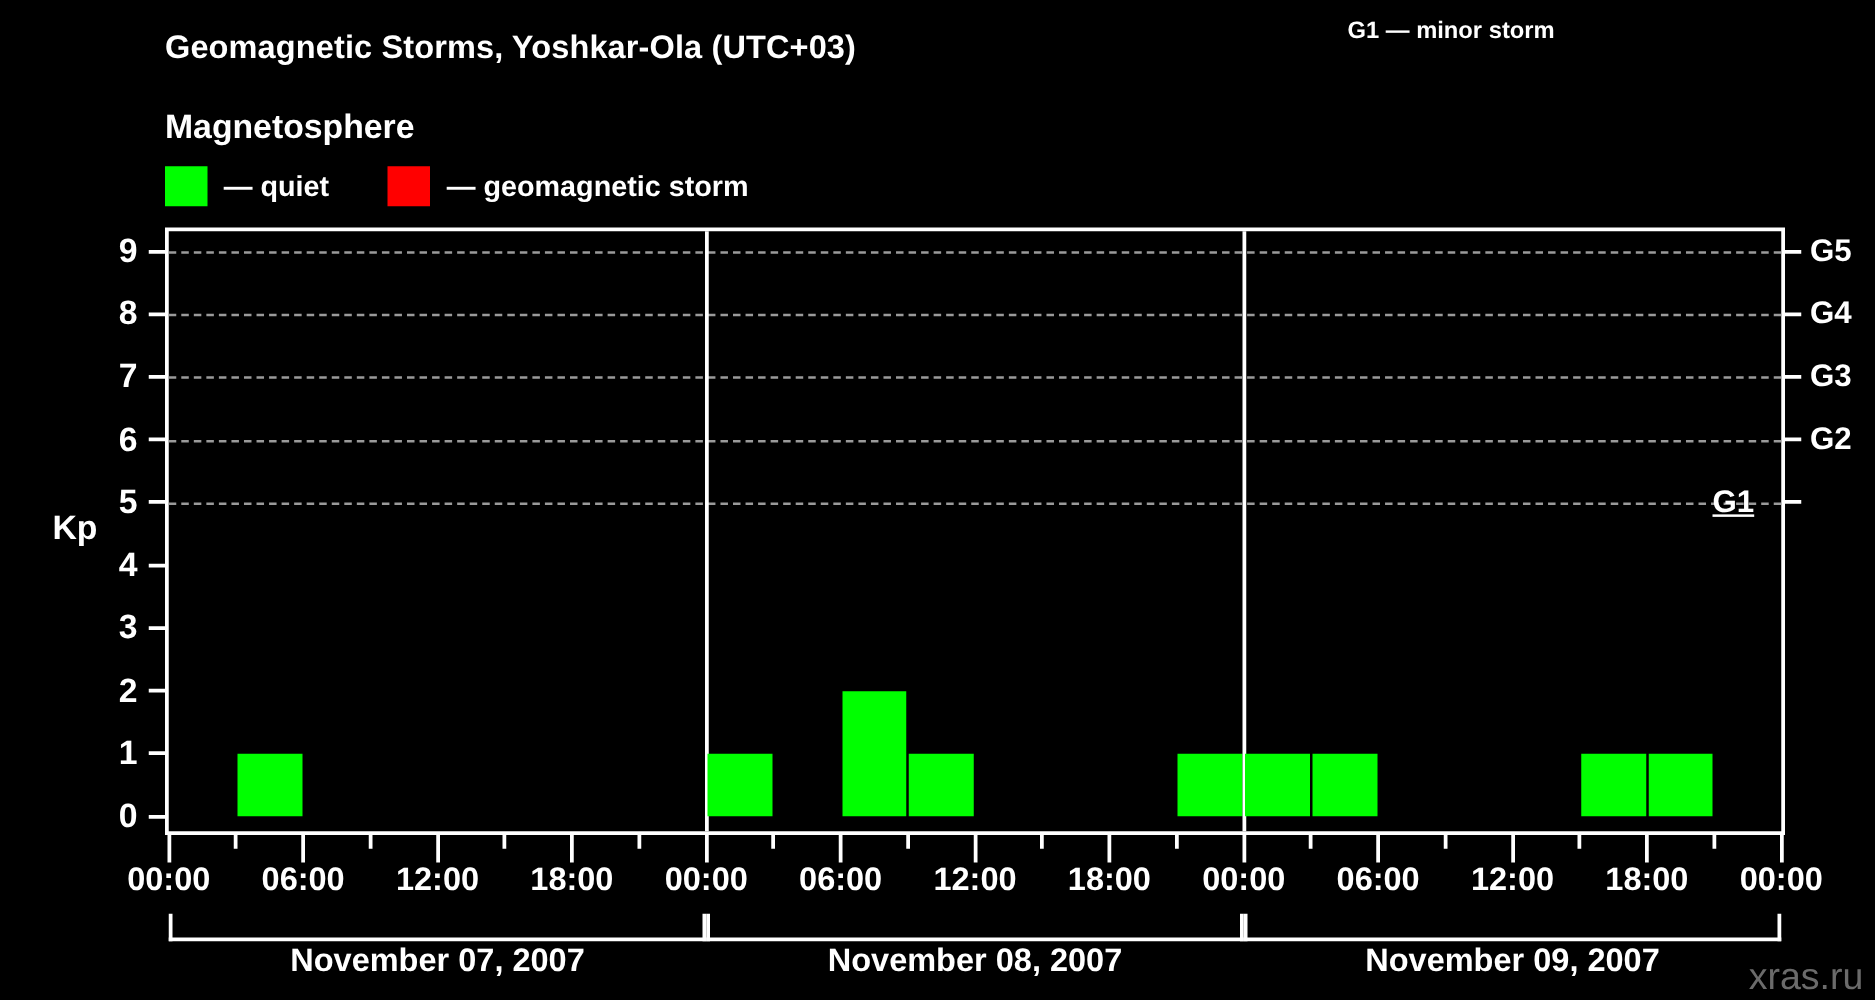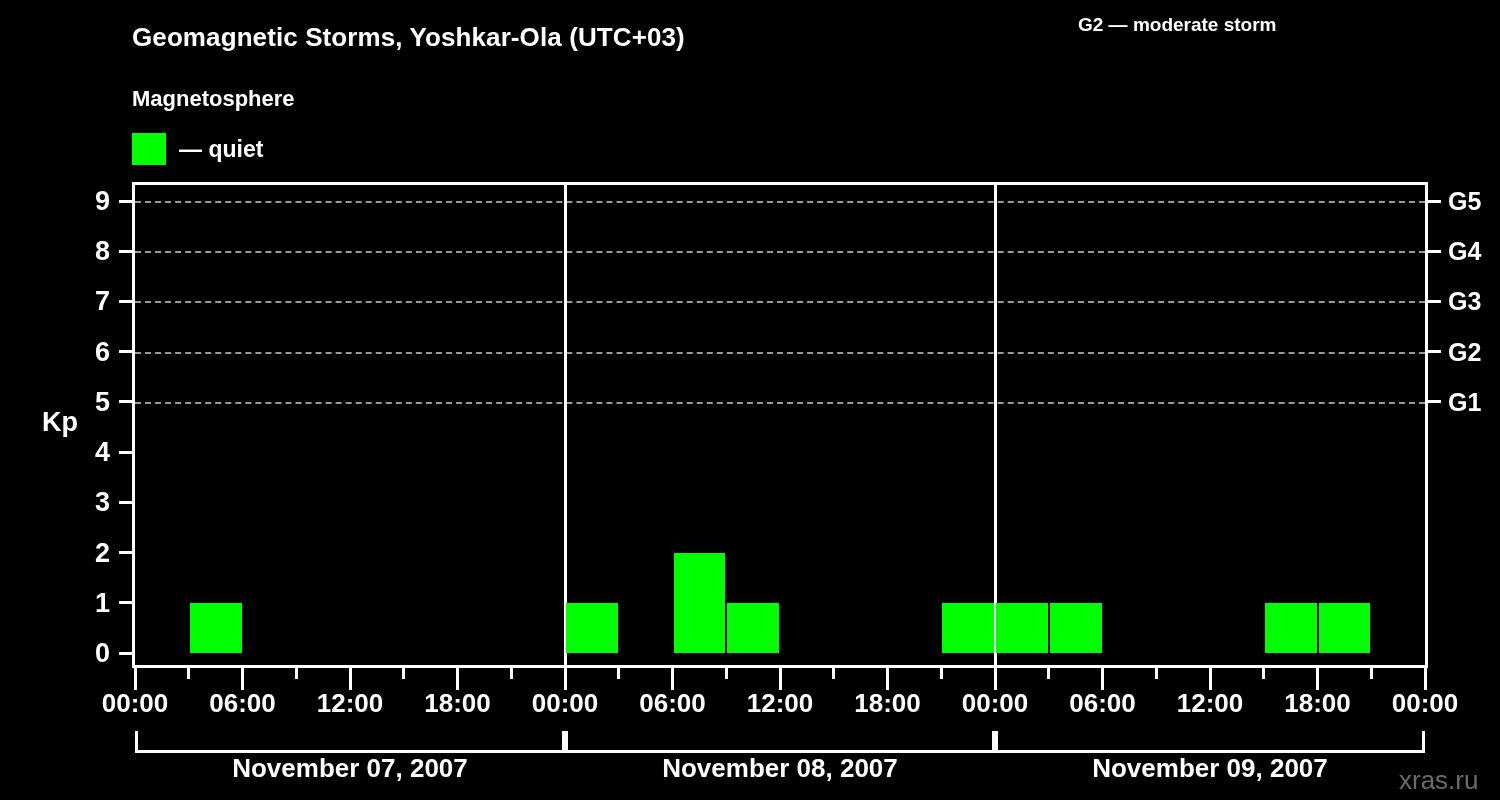"G1 — minor storm" div { html: none -> <div>G1 — minor storm</div> }
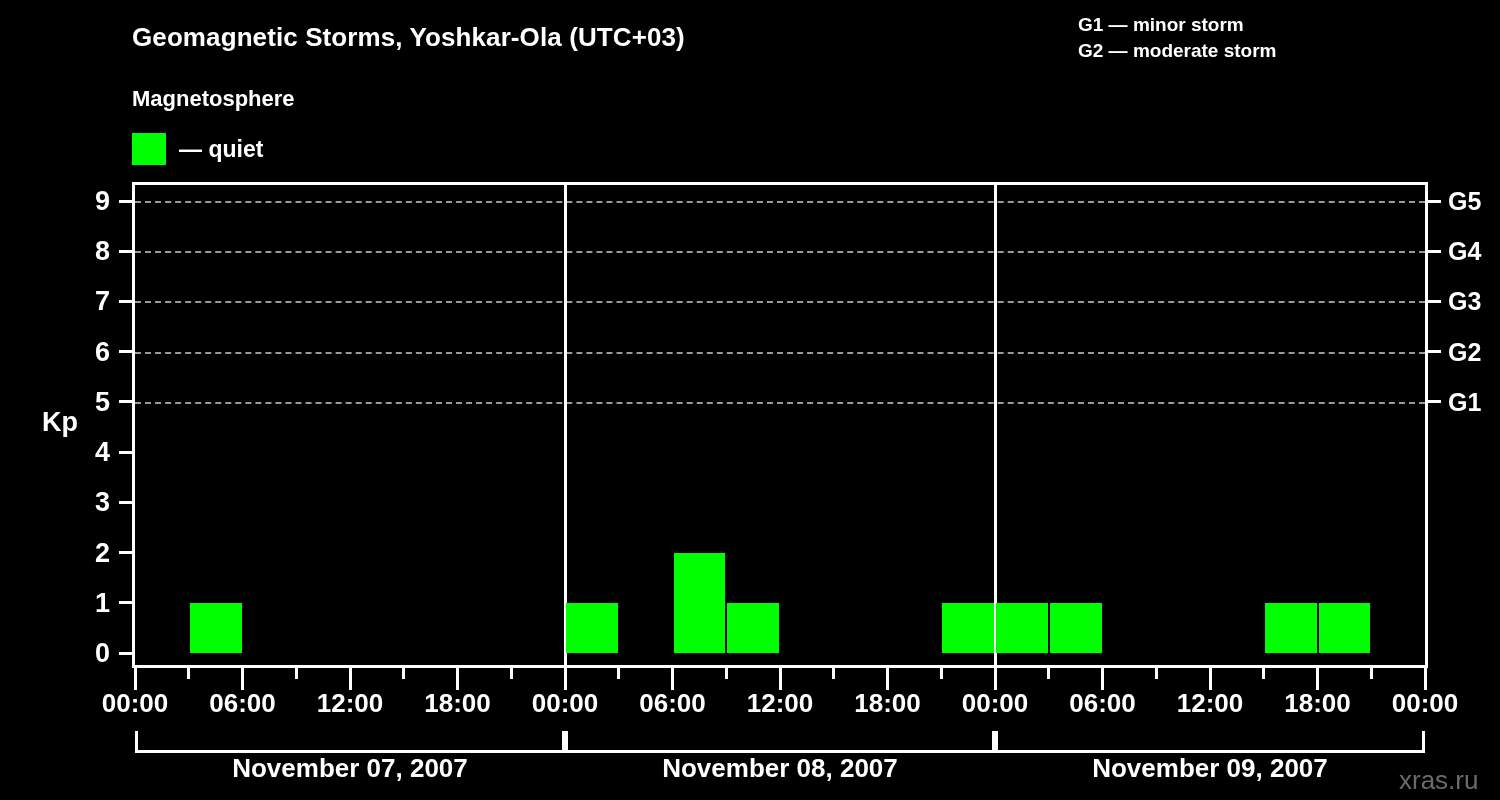"G2 — moderate storm" div { html: <div>G2 — moderate storm</div> -> none }
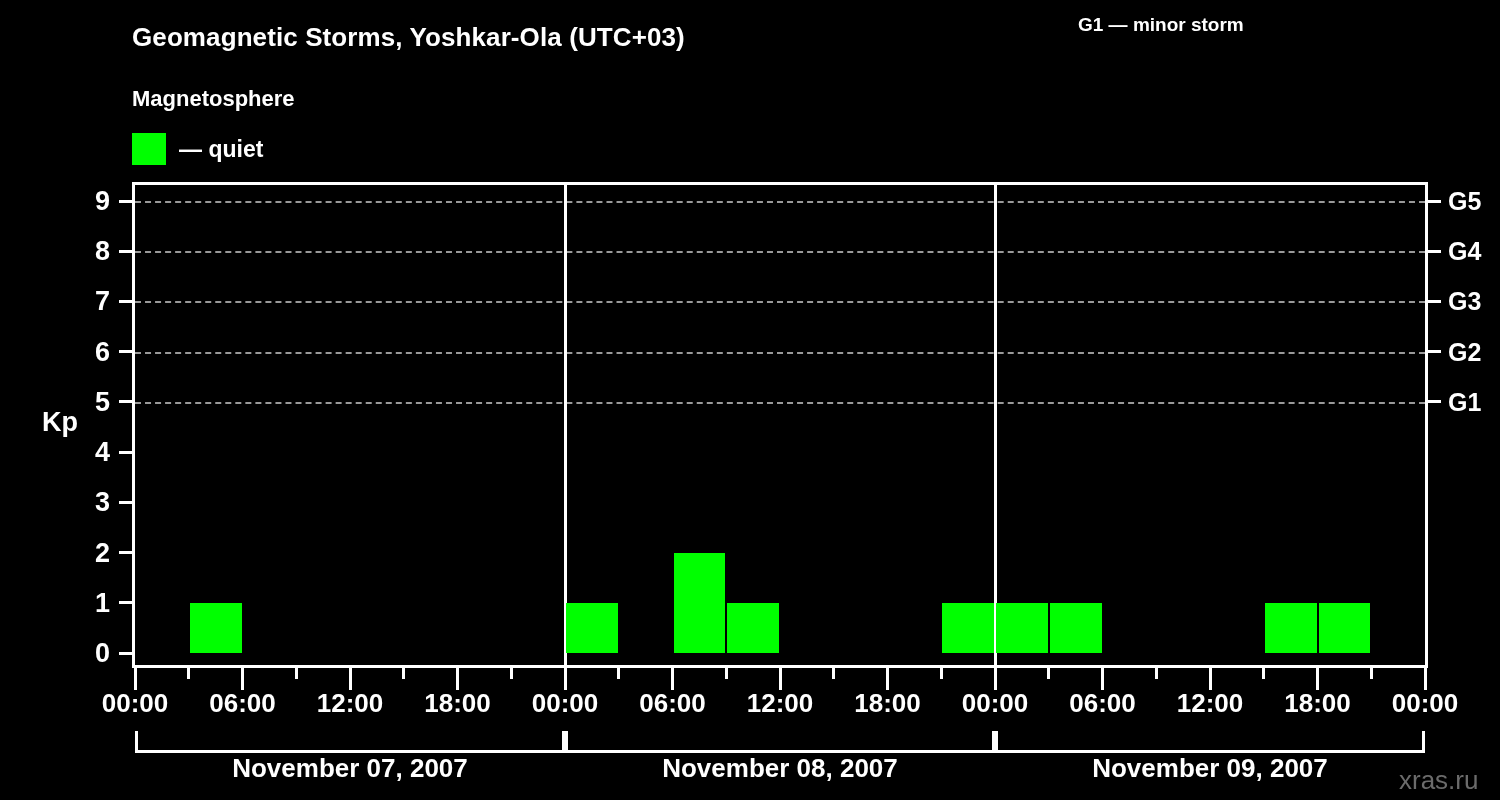"Magnetosphere" #subtitle { font-size: 22px -> 27px }
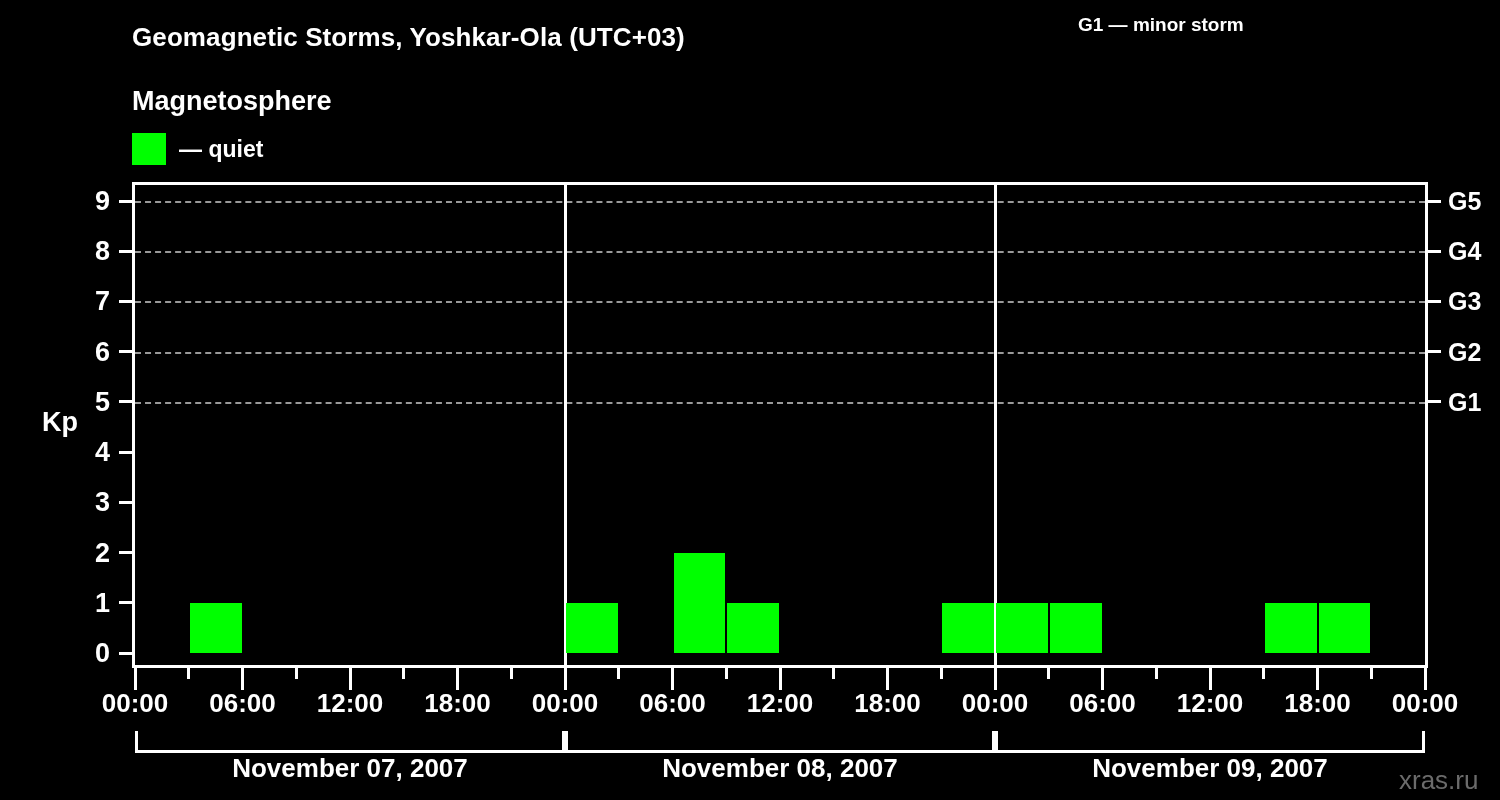"— geomagnetic storm" div.leg-item { html: none -> <div> <span></span> <span>— geomagnetic storm</span> </div> }
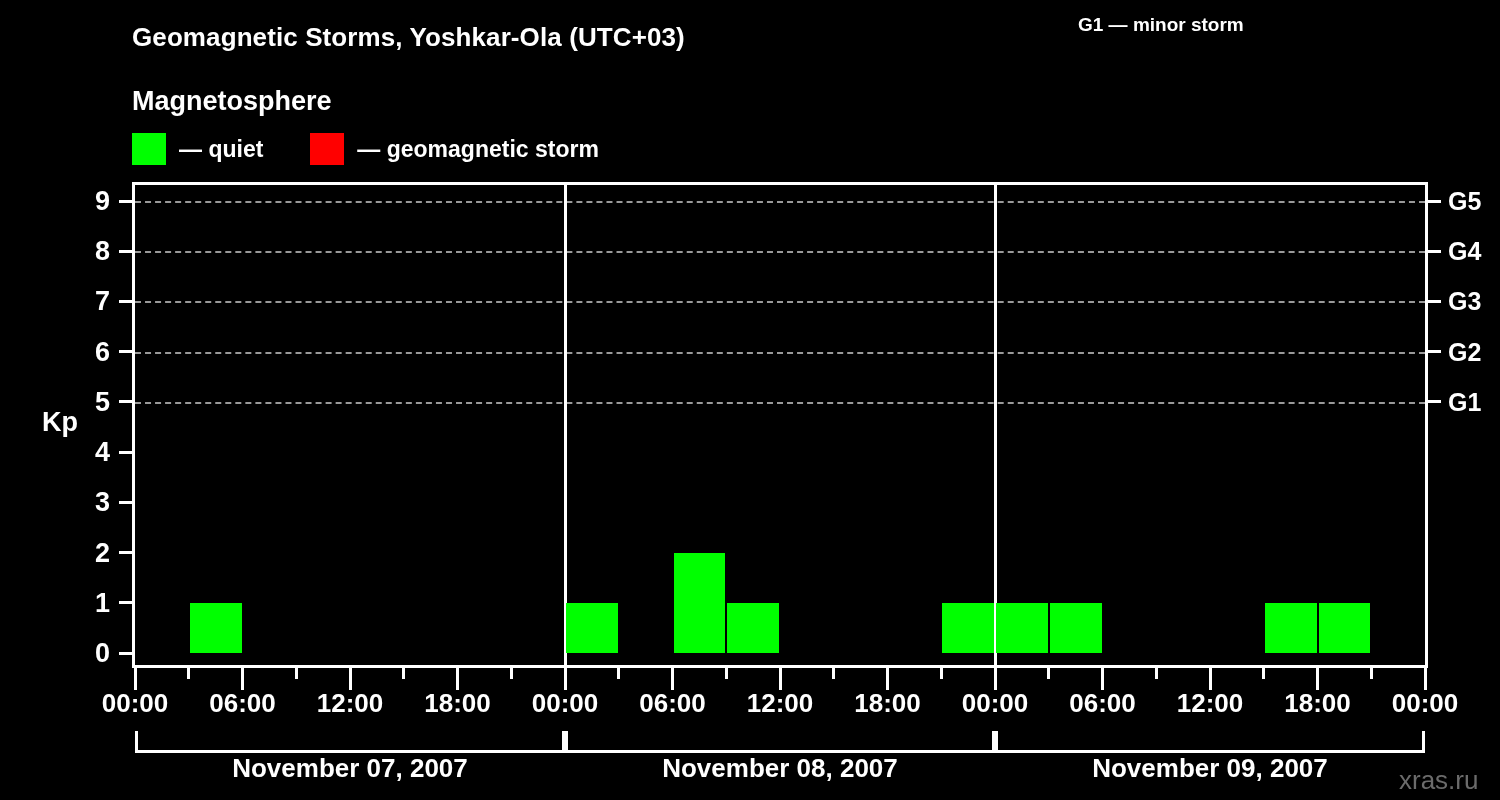"G1" div.abs { left: 1448px -> 1370px; text-decoration: none -> underline }
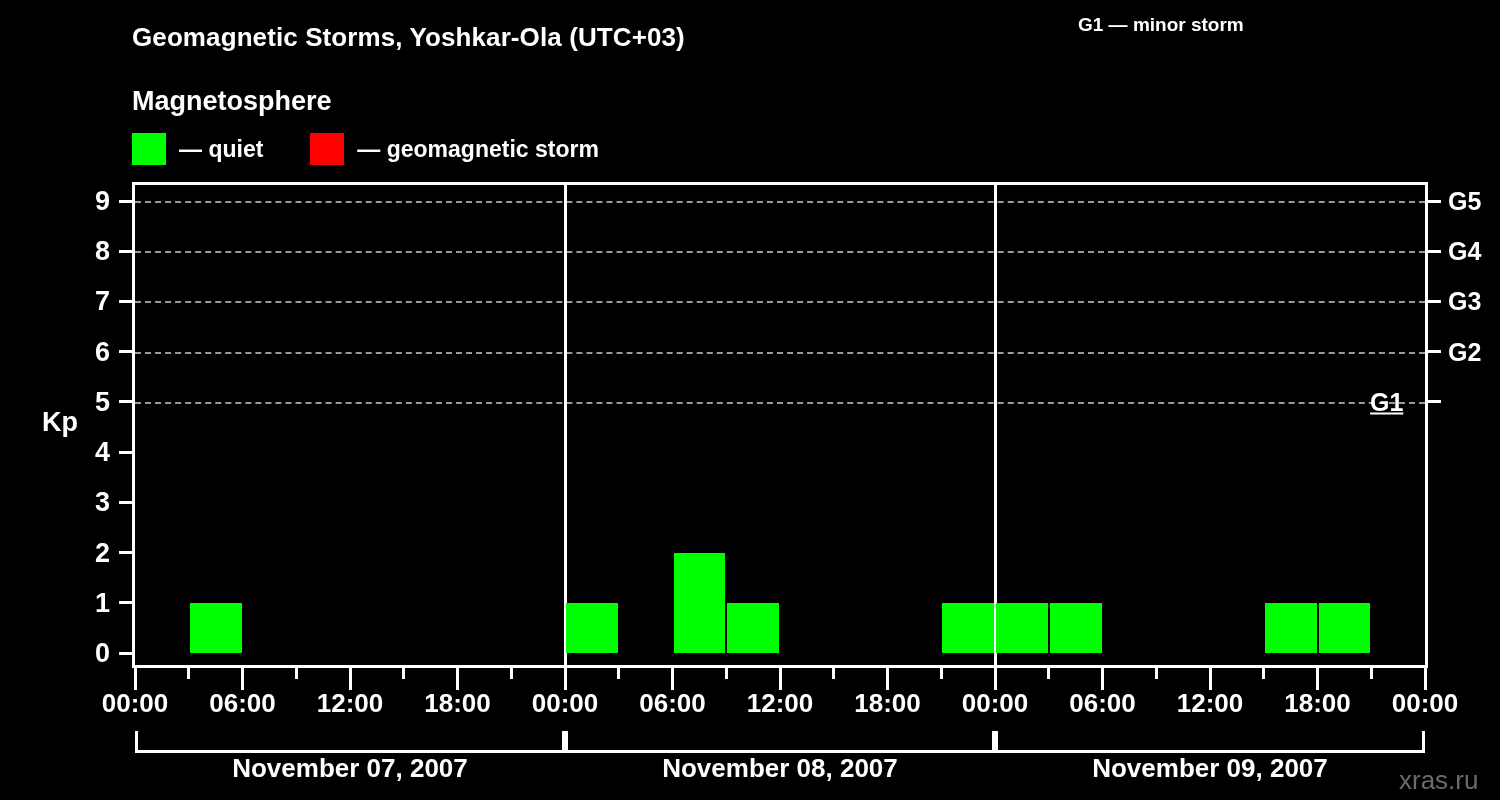"xras.ru" #watermark { font-size: 26px -> 30px }
